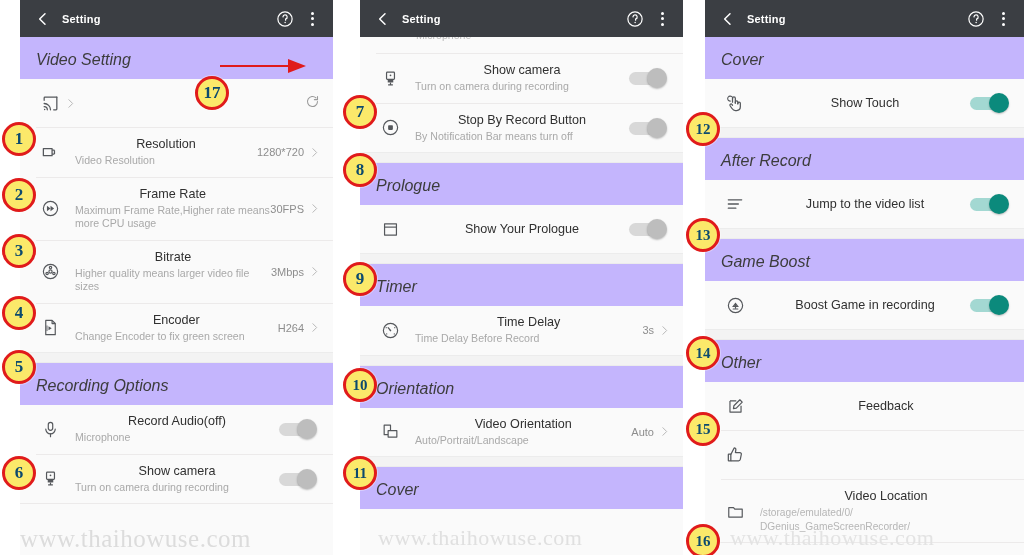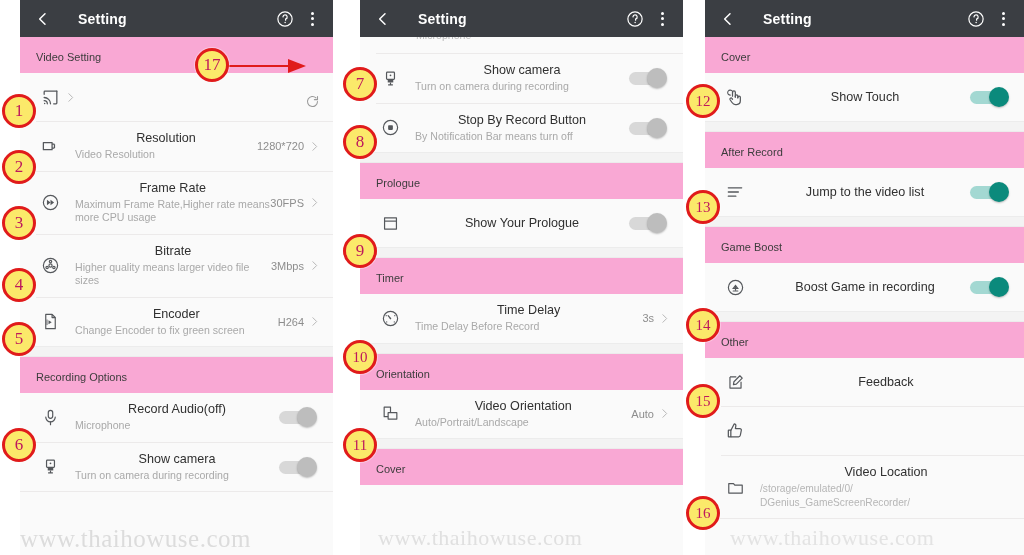"Setting" .appbar .title { font-size: 14px -> 11px; margin-left: 22px -> 6px }
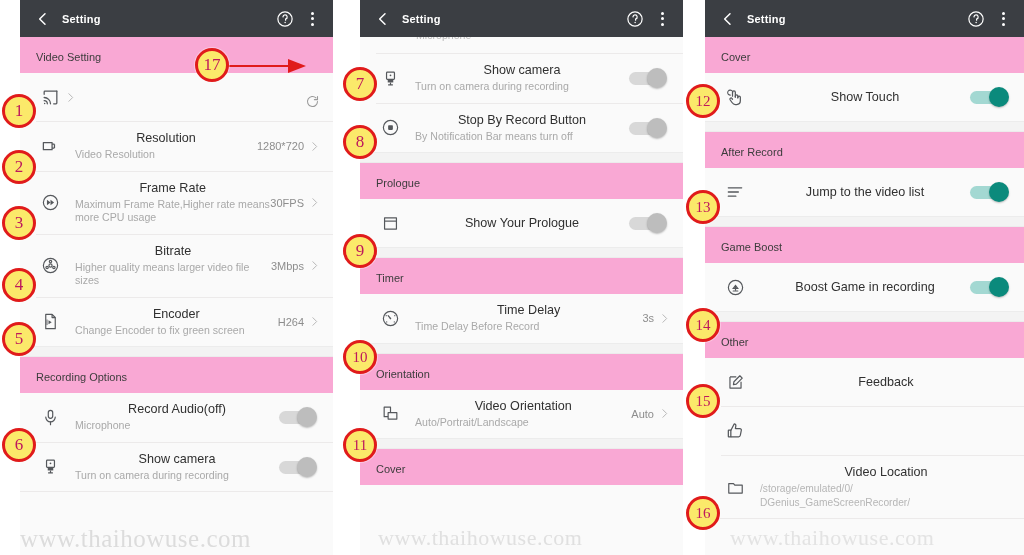"Video Setting" .section-head { background: #f9a8d4 -> #c4b5fd; font-size: 11px -> 16px; font-style: none -> italic }
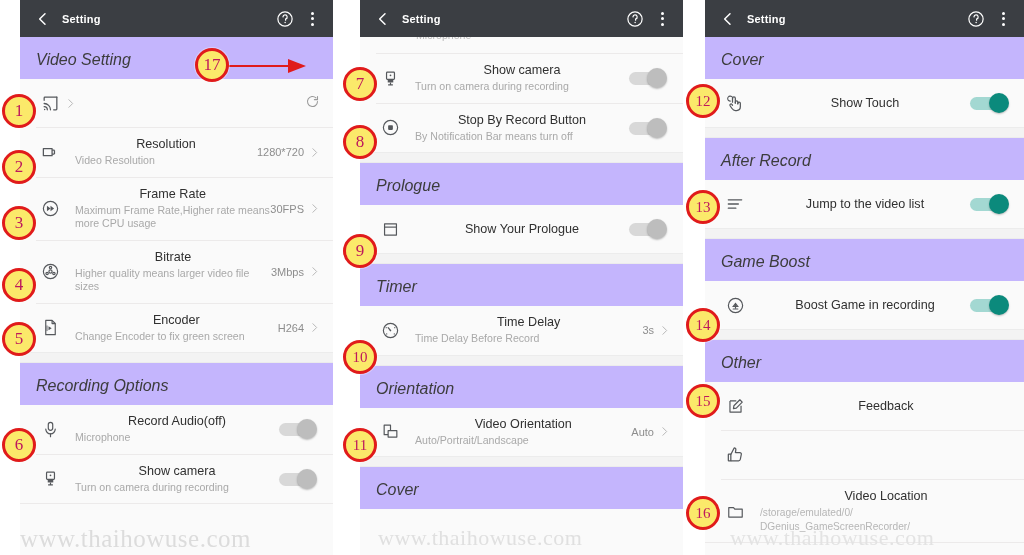"17" .annot { color: #be185d -> #0c4a6e; font-weight: normal -> bold; margin-top: none -> 28px }
